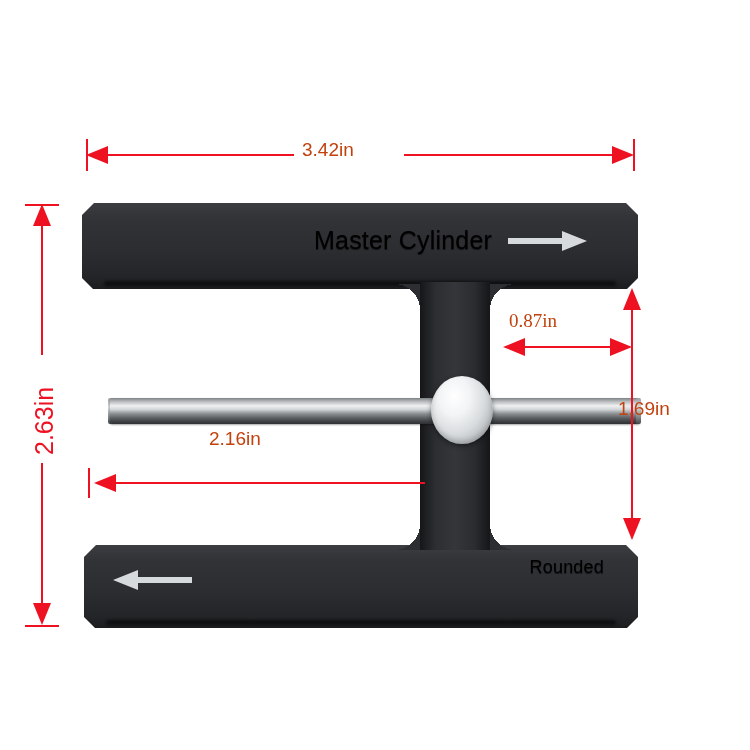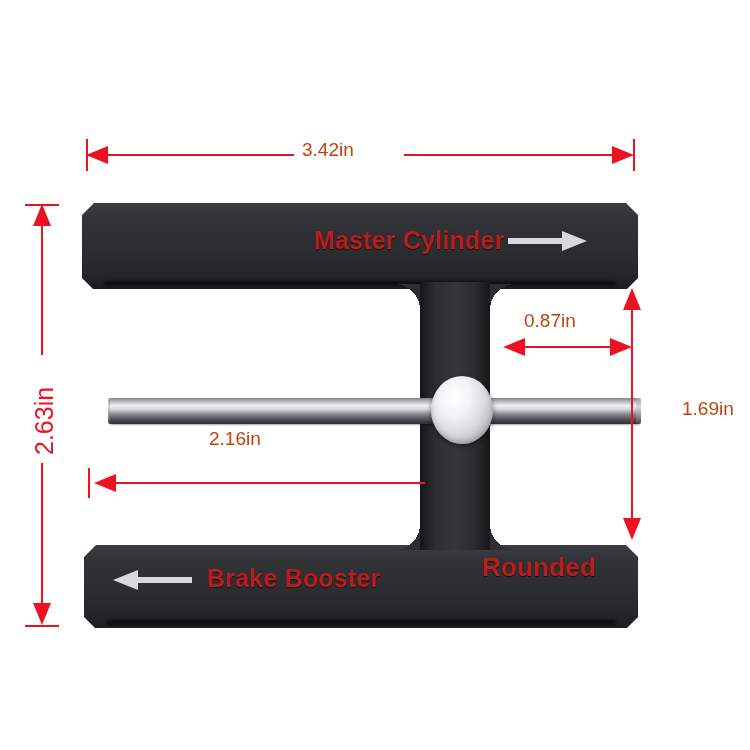"Master Cylinder" .engrave { color: #b91c1c -> #000000; font-weight: 700 -> 400 }
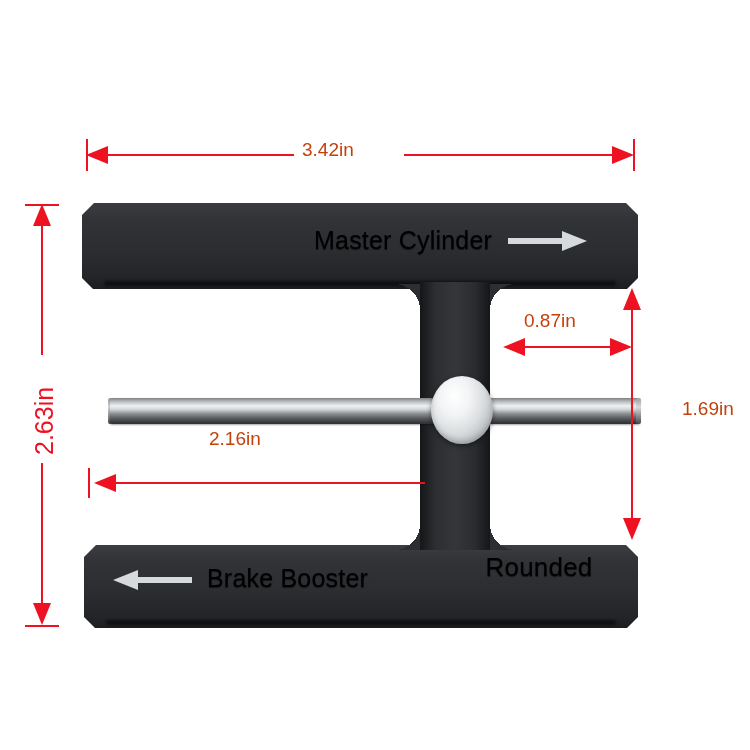"0.87in" div.dim-label { font-family: none -> Liberation Serif, serif; left: 524px -> 509px }
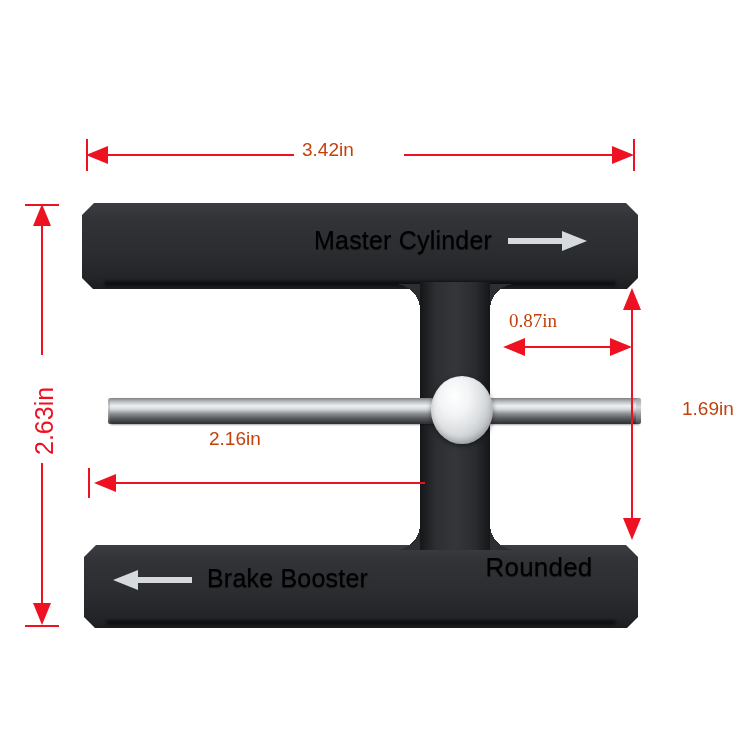"1.69in" div.dim-label { left: 682px -> 618px }
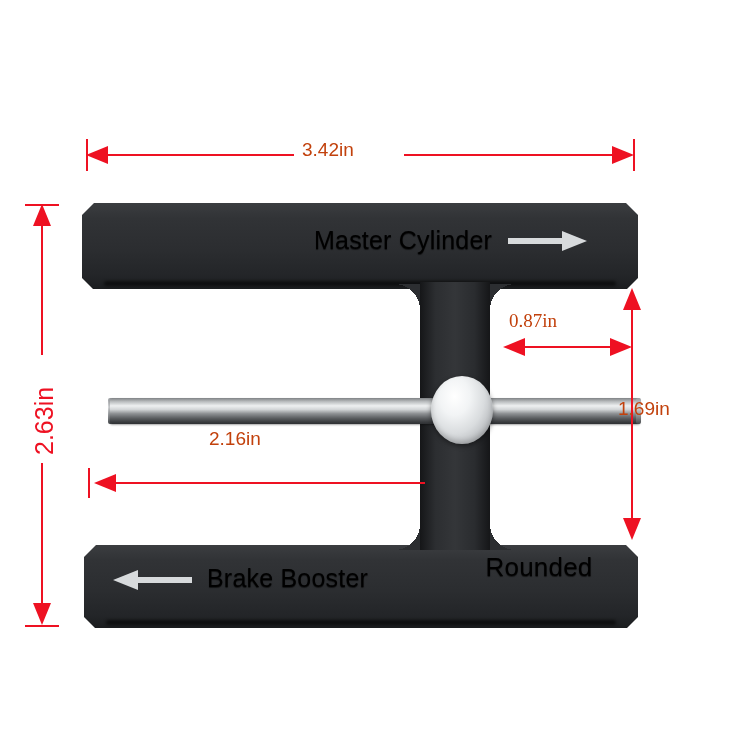"Brake Booster" div.engrave { html: <div>Brake Booster</div> -> none }
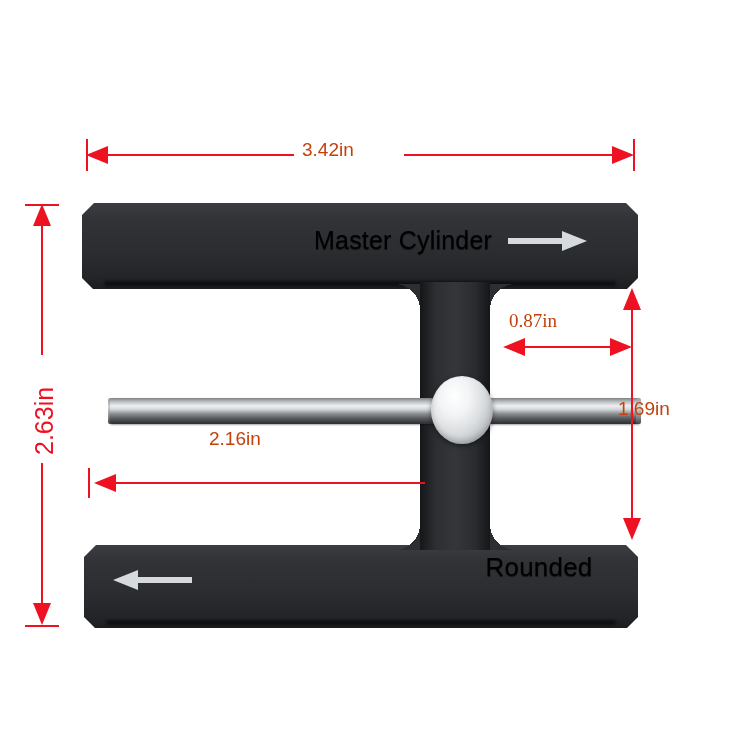"Rounded" .lbl-rounded { font-size: 26px -> 18px; text-align: center -> right }
